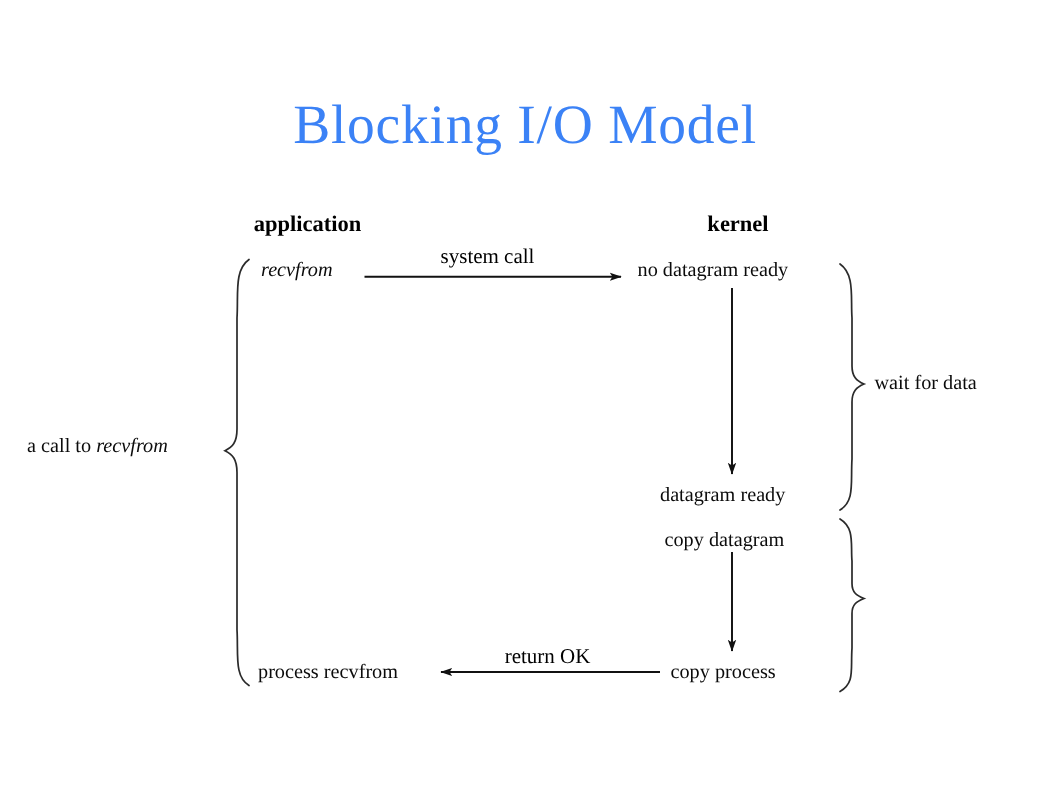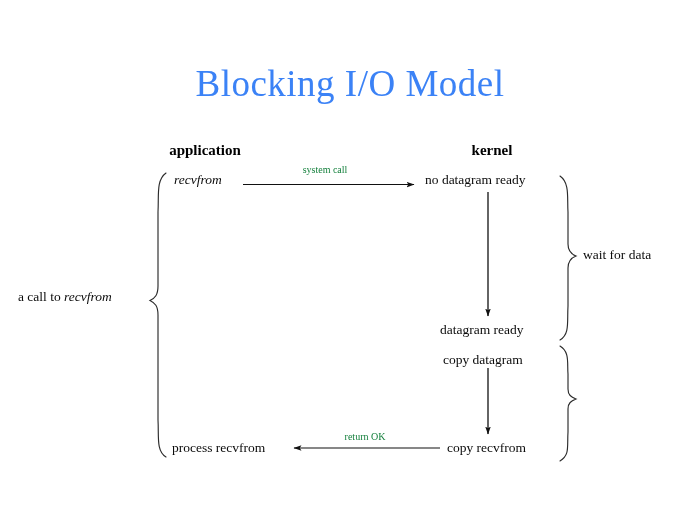"system call" .arrow-label { color: #15803d -> #000000; font-size: 10px -> 14px }
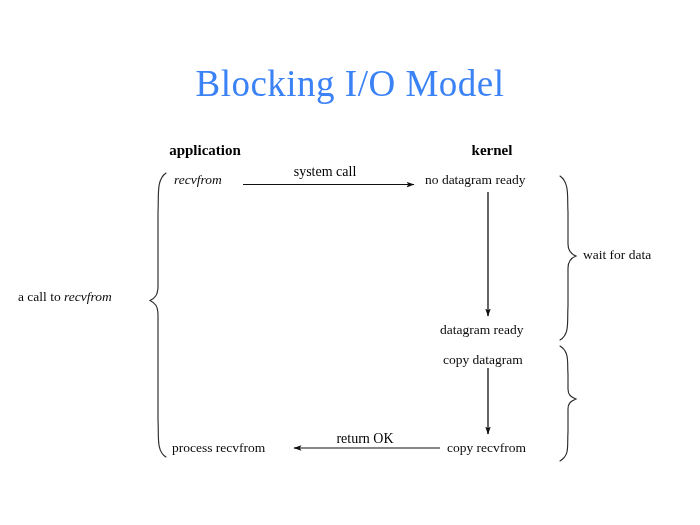"copy recvfrom" div.abs { text: recvfrom -> process }
